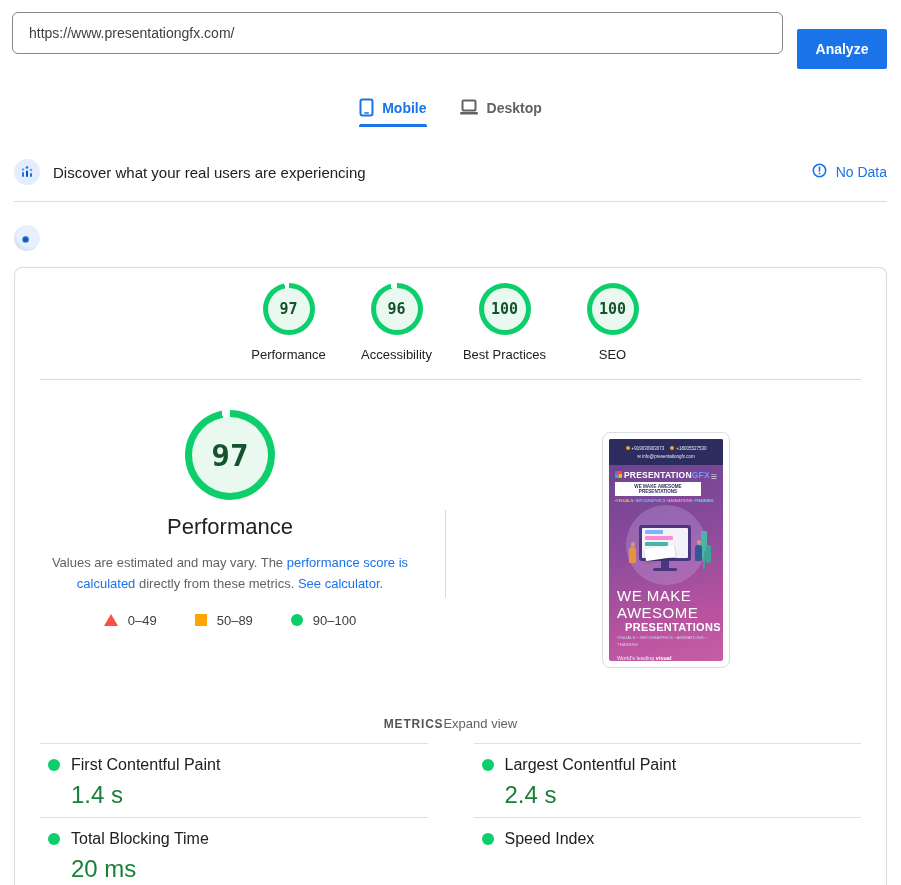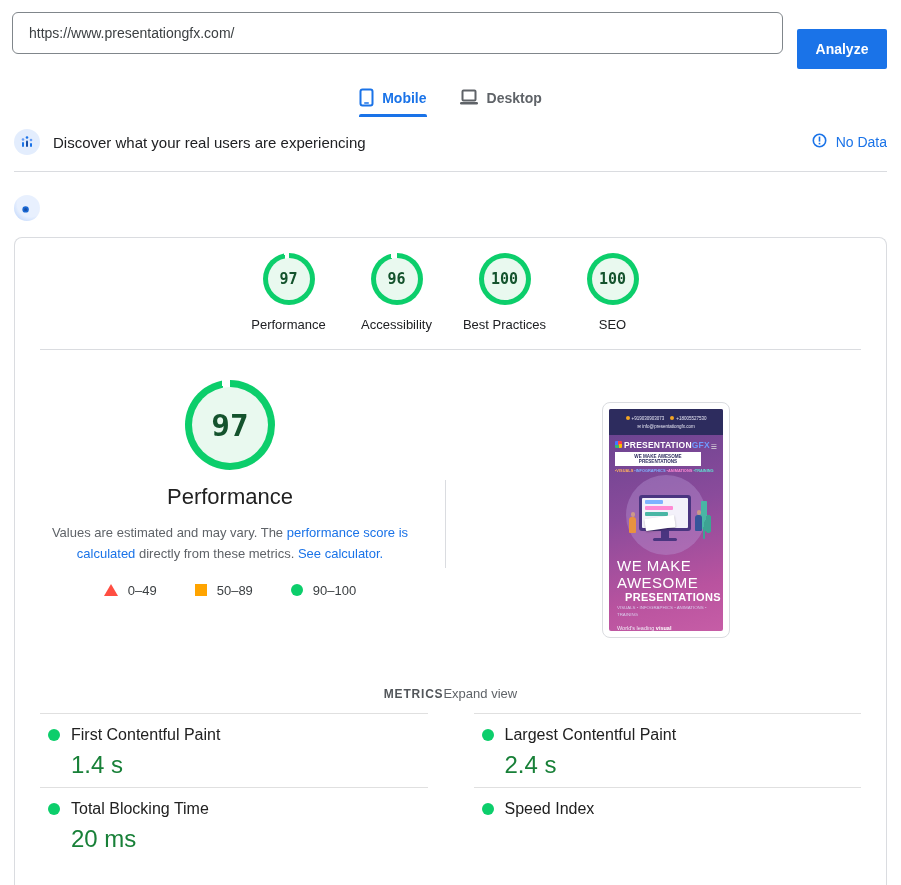"Mobile" .tabs { margin-top: 19px -> 29px }
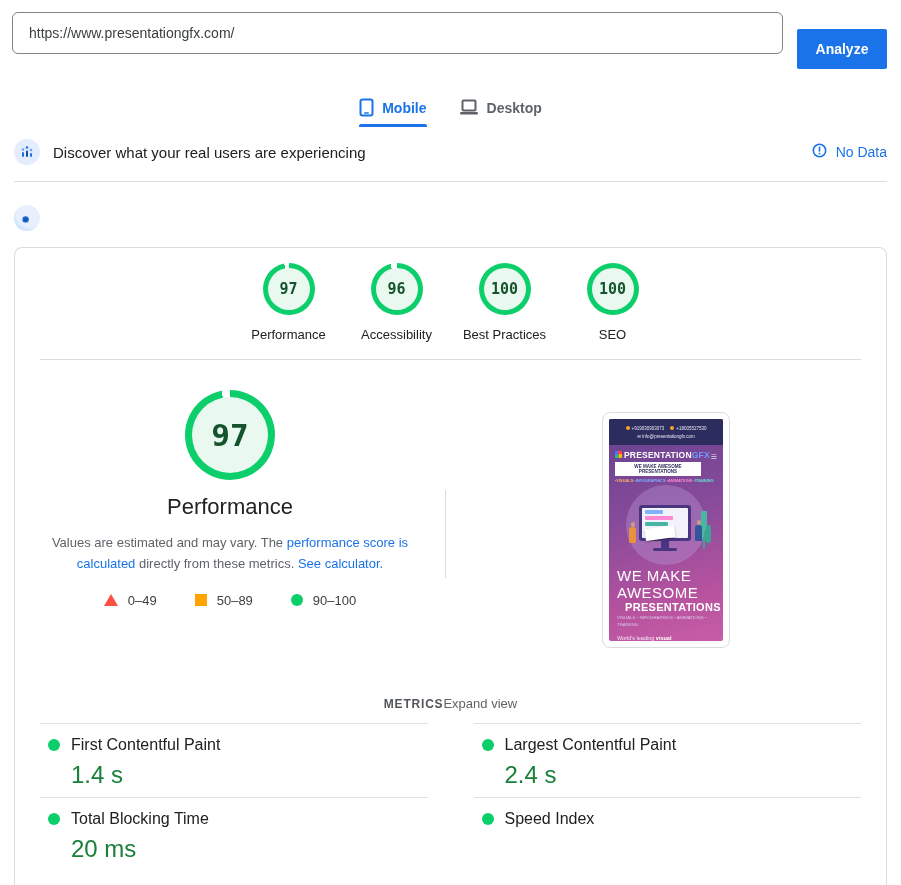"Discover what your real users" .discover-row { margin-top: 12px -> 32px }
